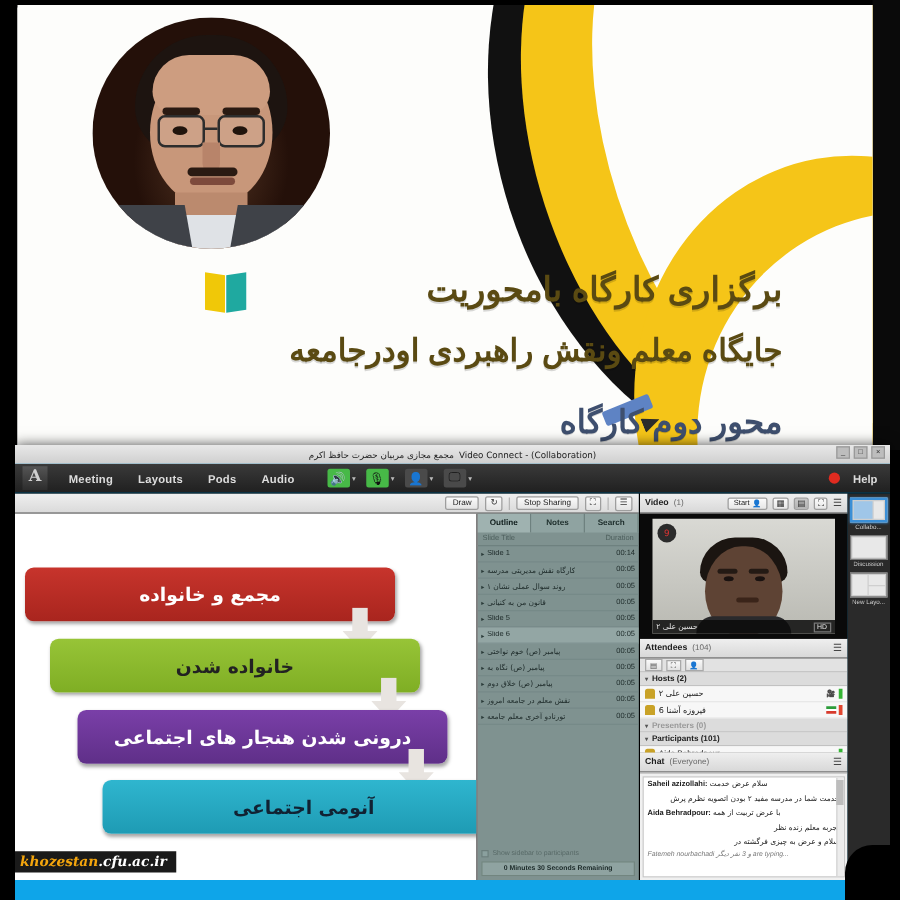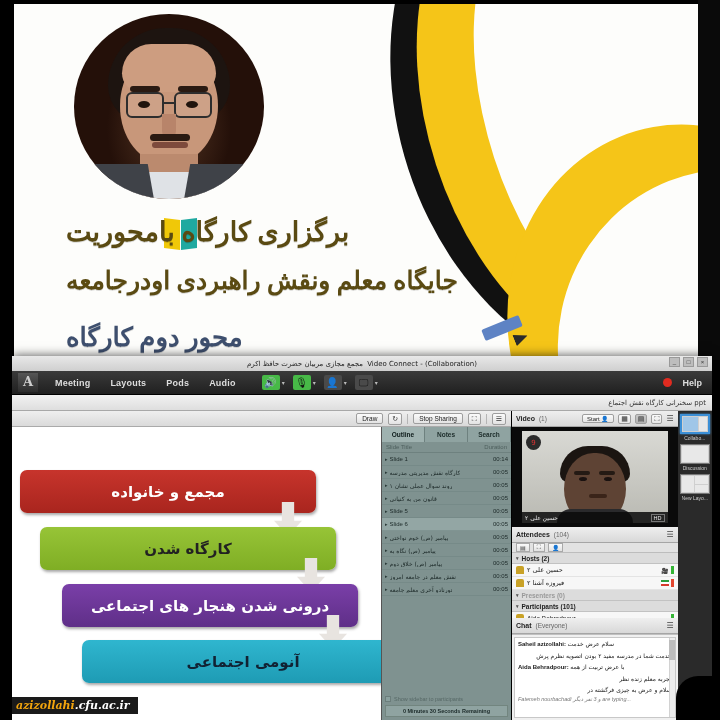"برگزاری کارگاه بامحوریت" .poster-line { font-family: Liberation Serif, serif -> Liberation Sans, sans-serif; text-align: left -> right }
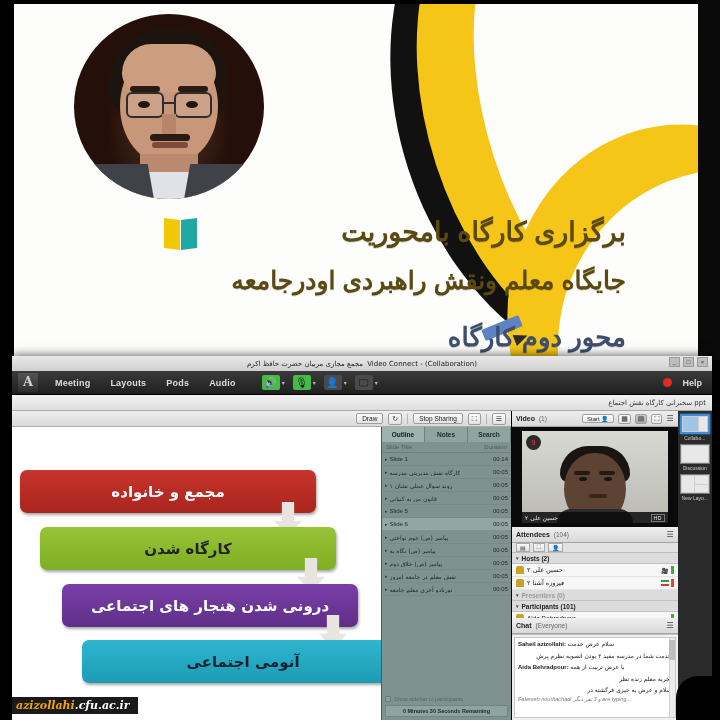"ppt سخنرانی کارگاه نقش اجتماع" div.pod-title-strip { html: <div> <span>ppt سخنرانی کارگاه نقش اجتماع</span> </div> -> none }
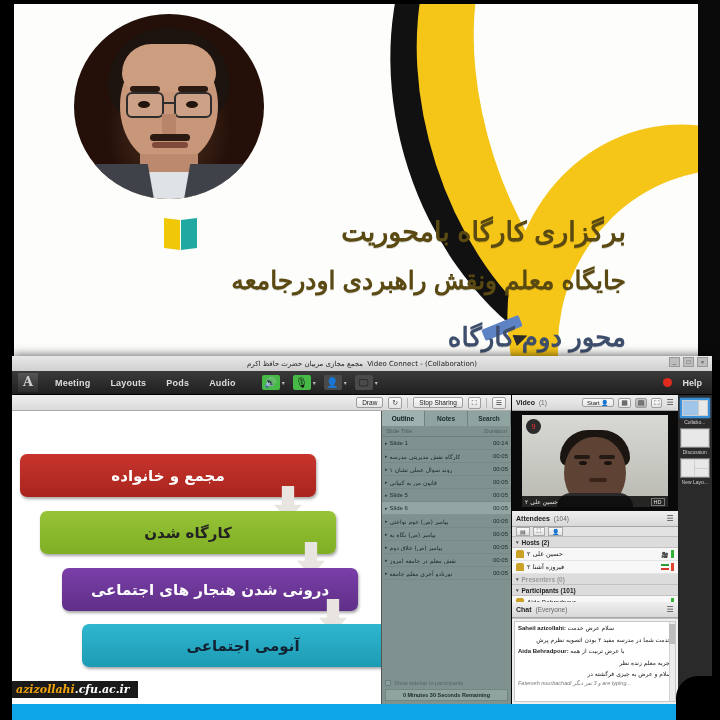"کارگاه شدن" div.fbox { text: کارگاه -> خانواده }
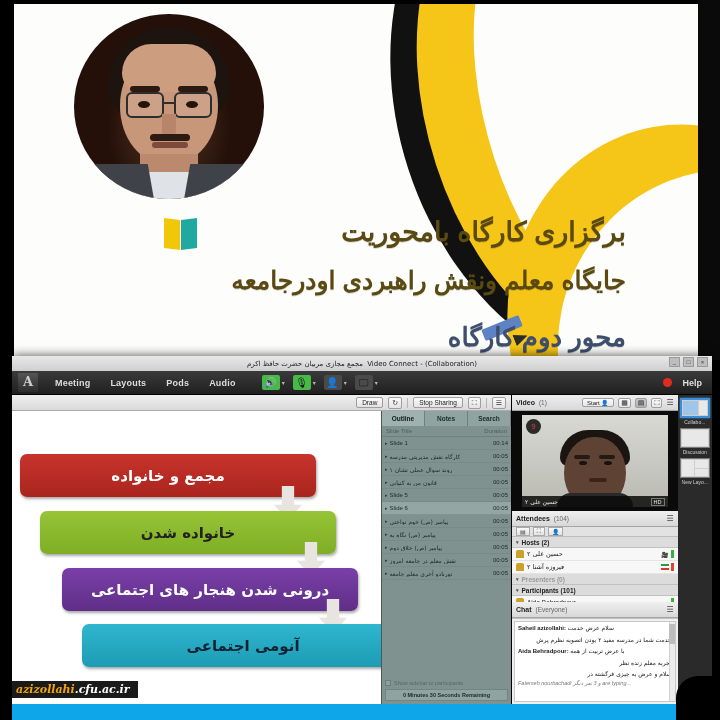"فیروزه آشنا ۲" span.nm { text: ۲ -> 6 }
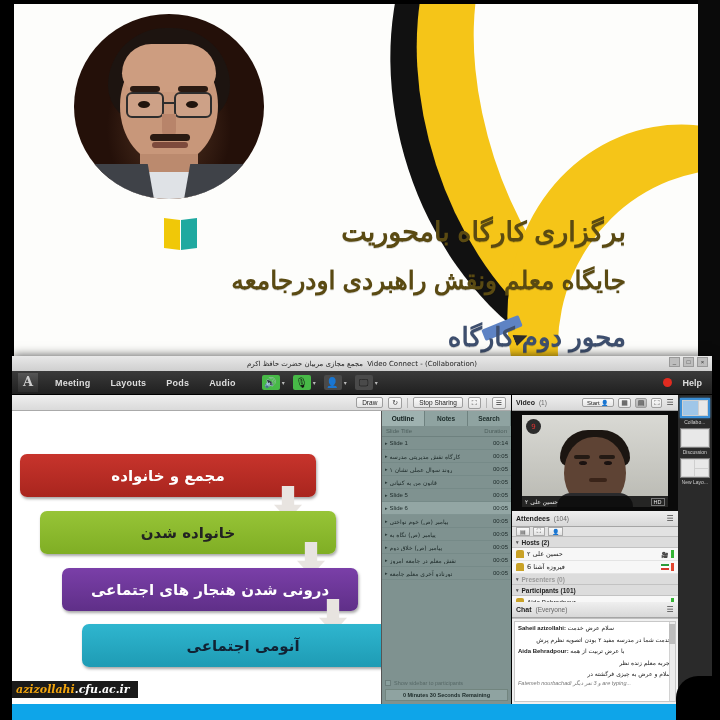"azizollahi" span.wm-o { text: azizollahi -> khozestan }
